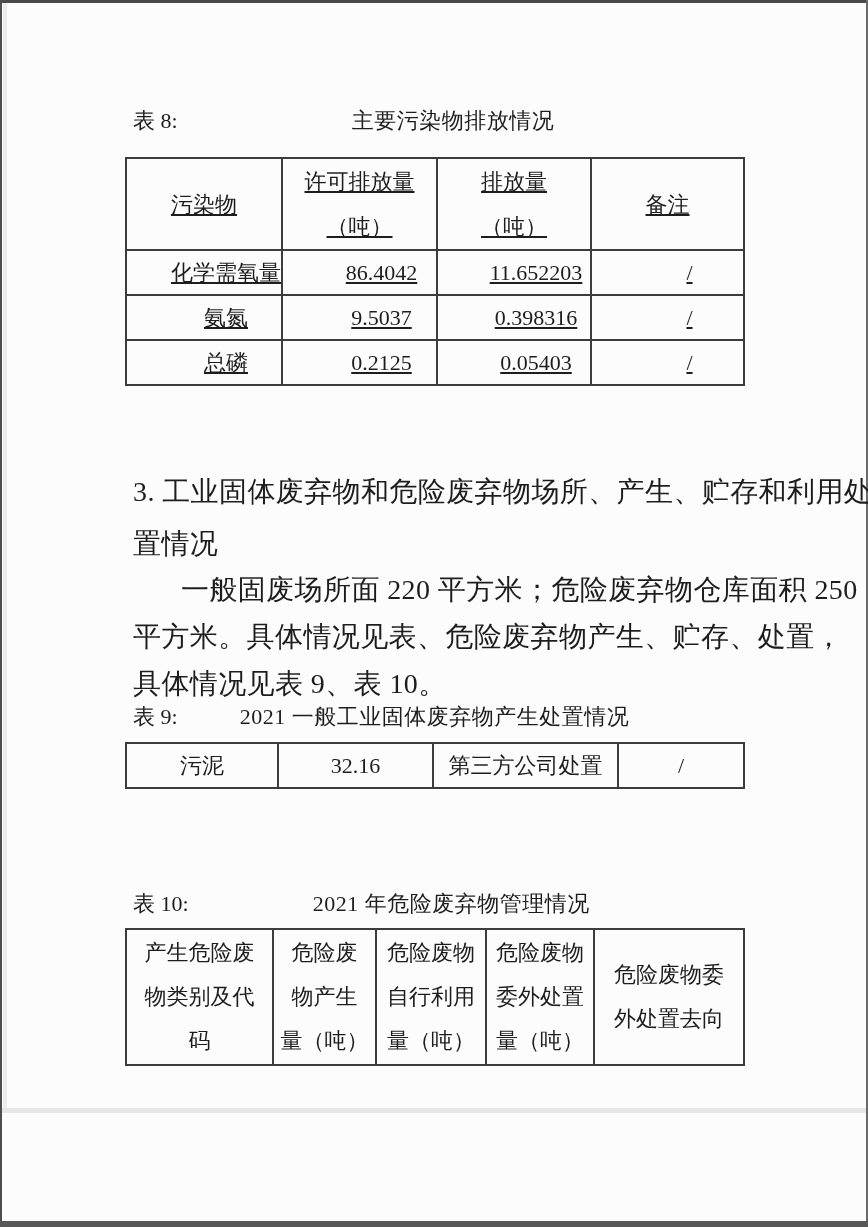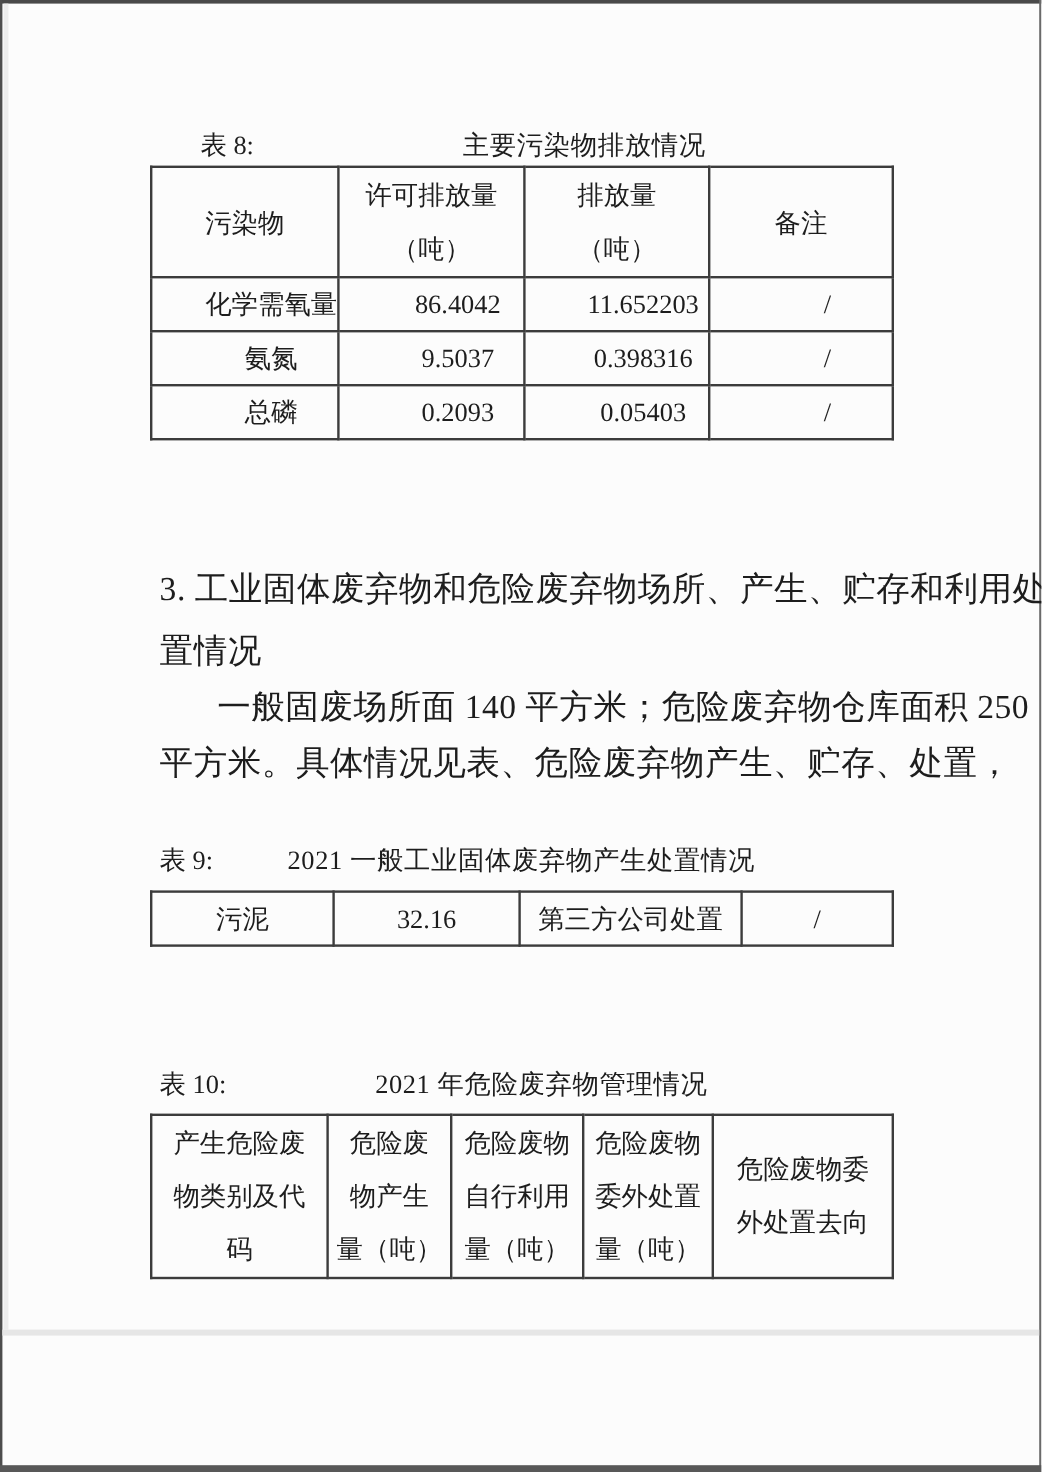"表 8: 主要污染物排放情况" .cap8 { margin-left: 34px -> none }
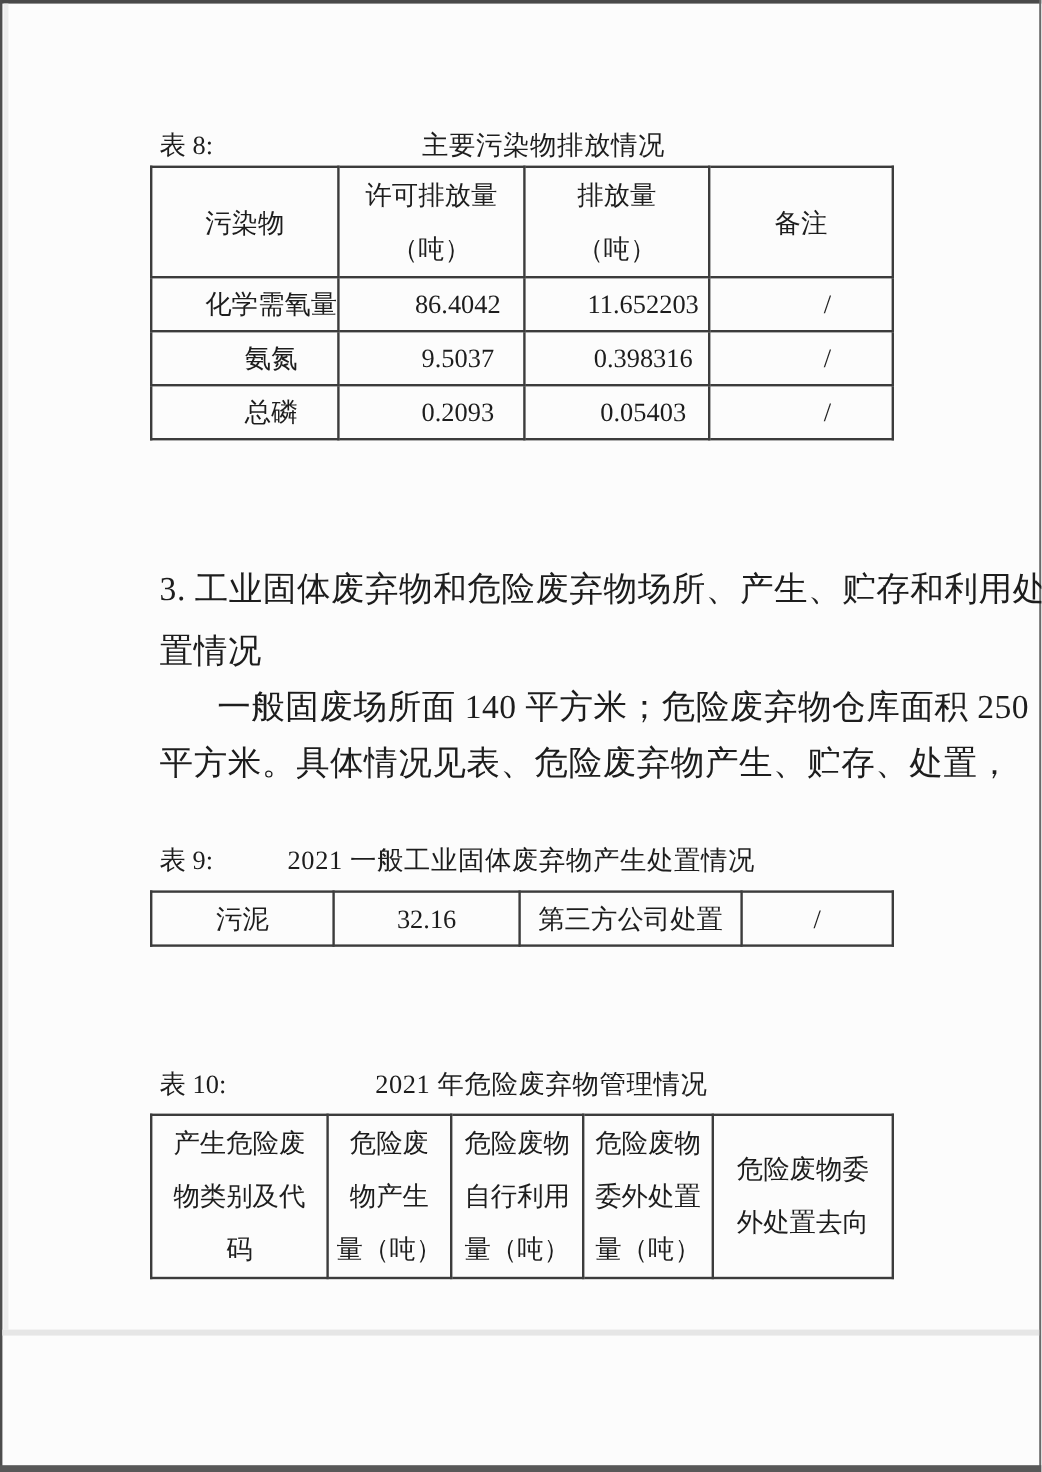"污染物" .t8 { text-decoration: none -> underline; top: 138px -> 157px }
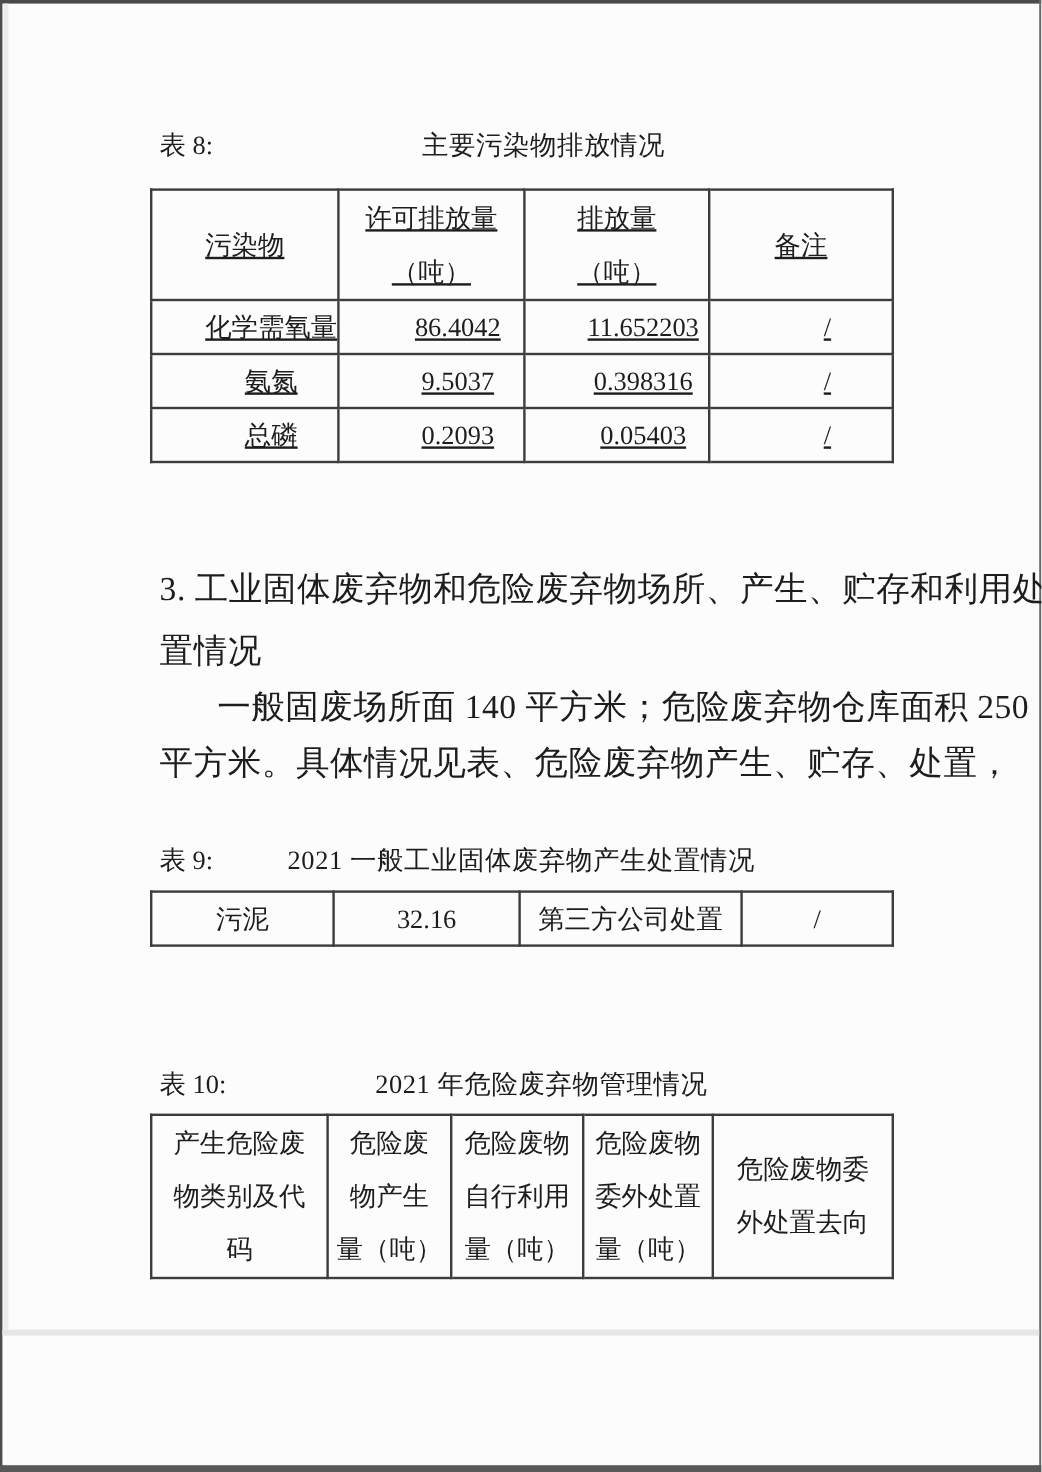"0.2093" td { text: 0.2093 -> 0.2125 }
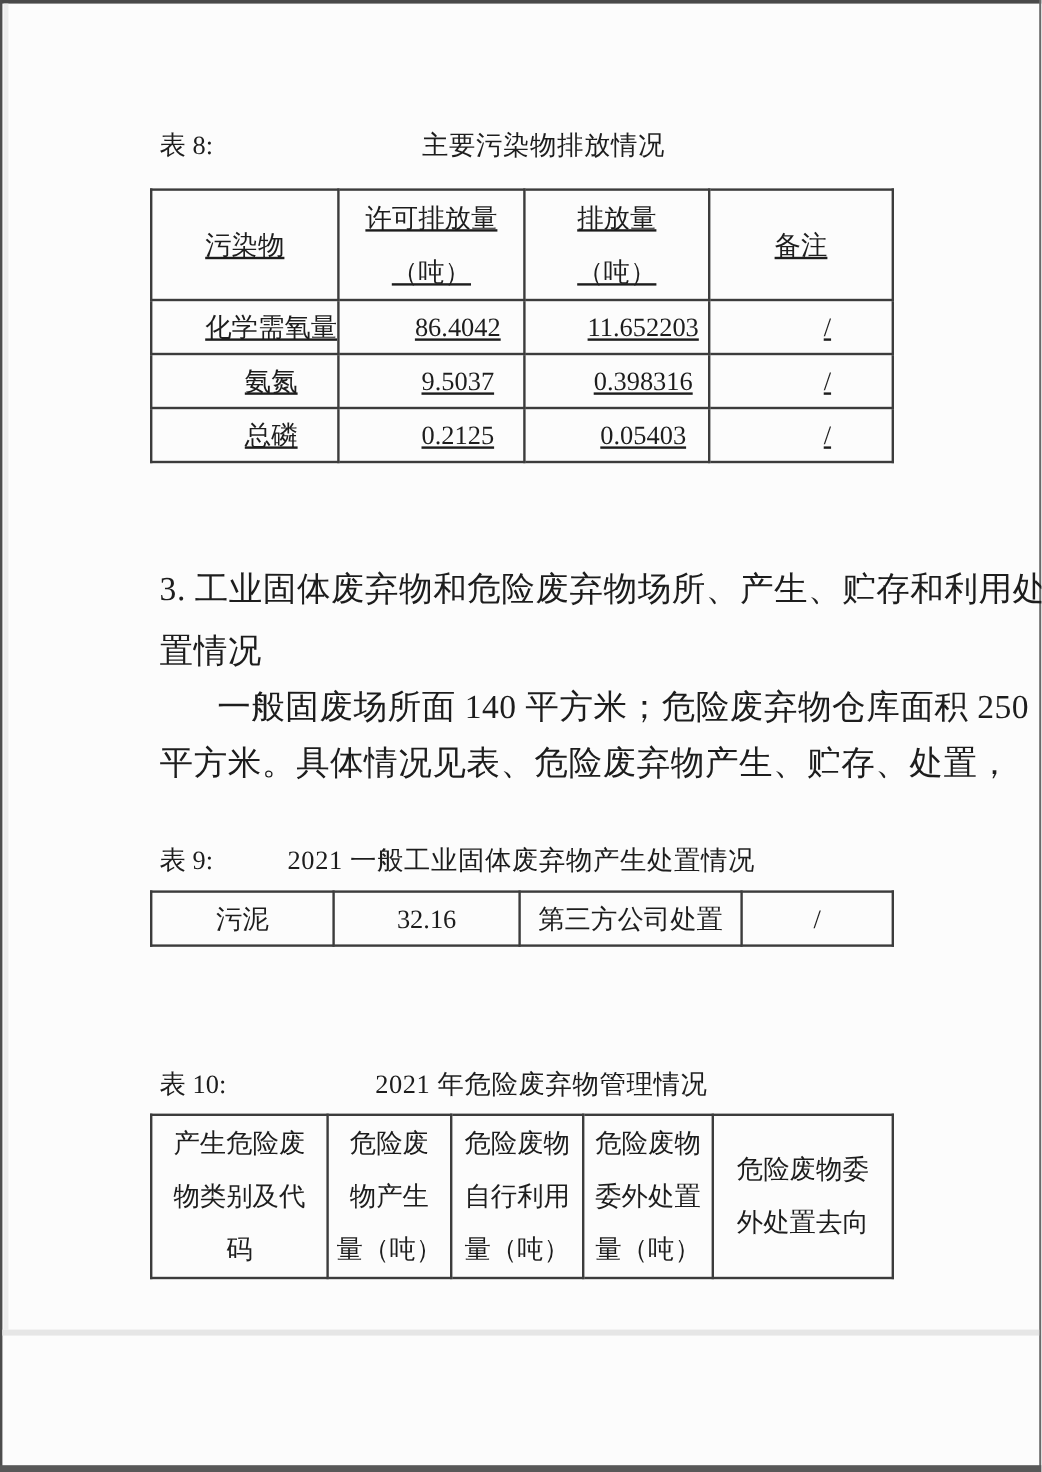"一般固废场所面 140 平方米；危险废弃物仓库面积 250" div.ln { text: 140 -> 220 }
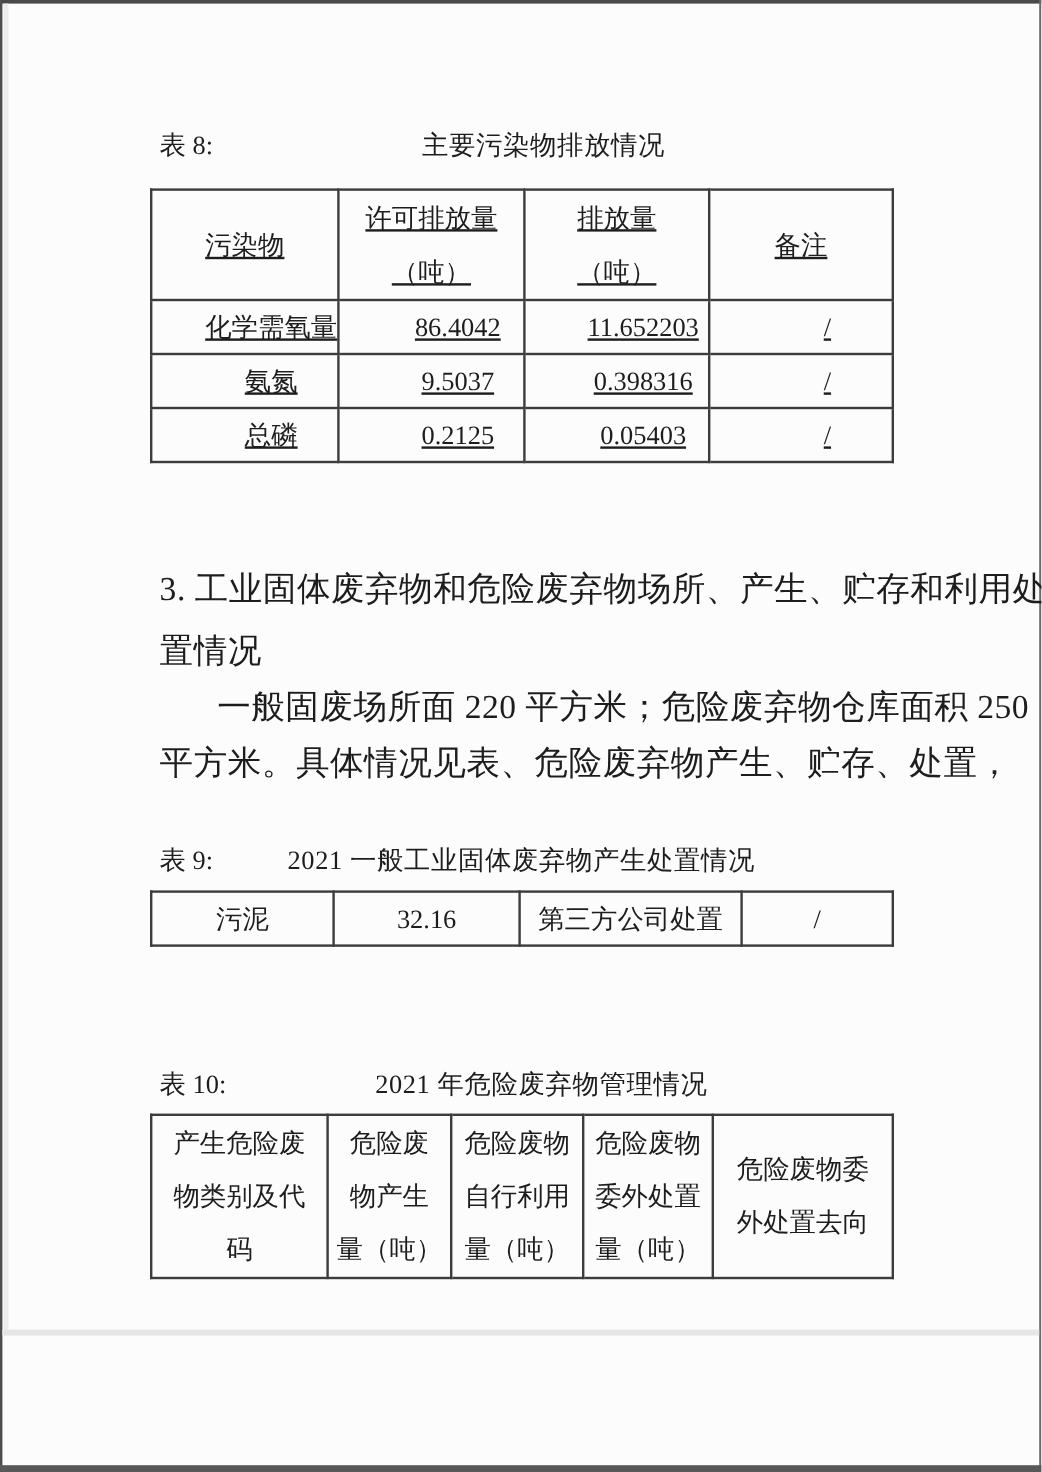"具体情况见表 9、表 10。" div.ln { html: none -> <div>具体情况见表 9、表 10。</div> }
